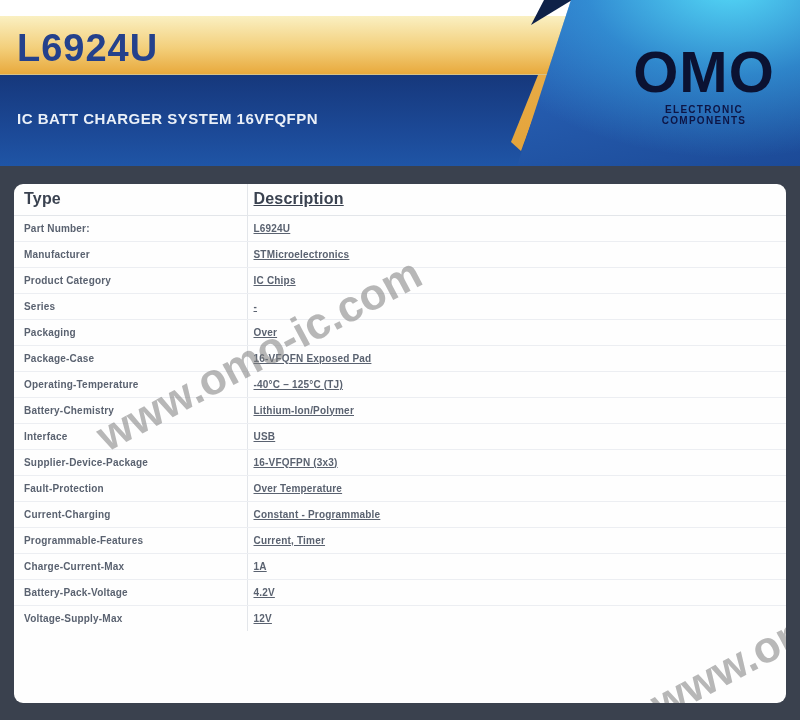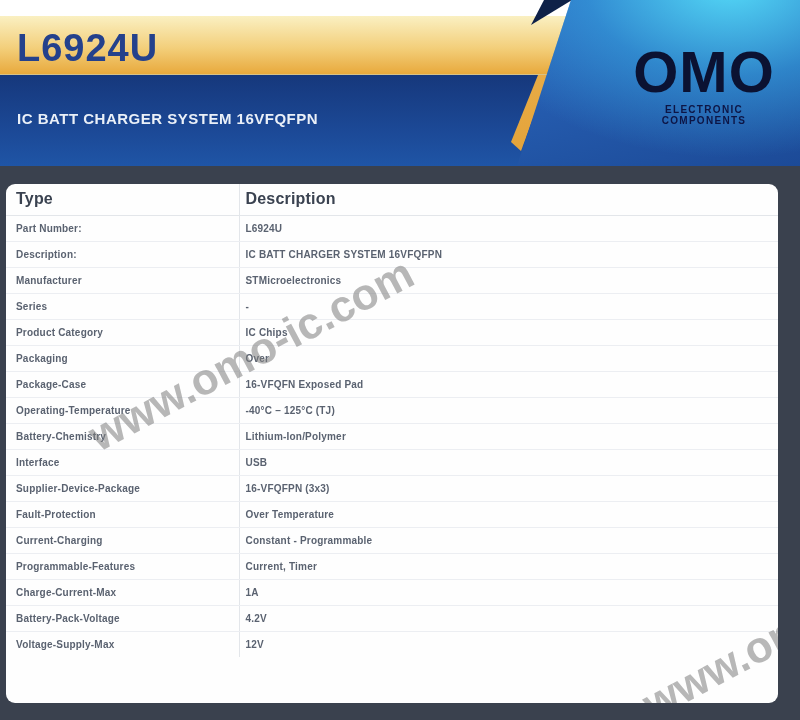"Type" .card { left: 6px -> 14px }
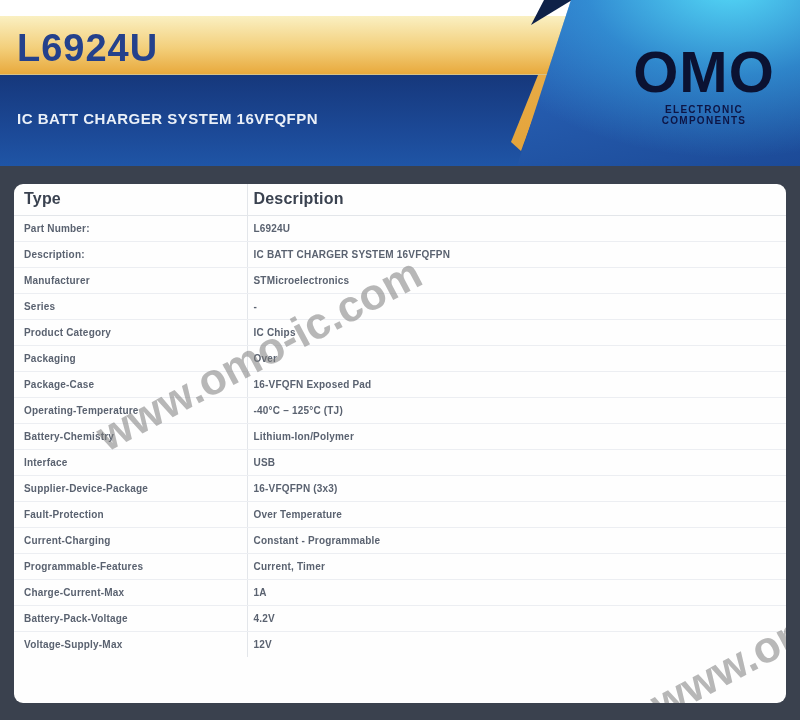"Description" table.spec th:last-child, table.spec td:last-child { text-decoration: none -> underline }
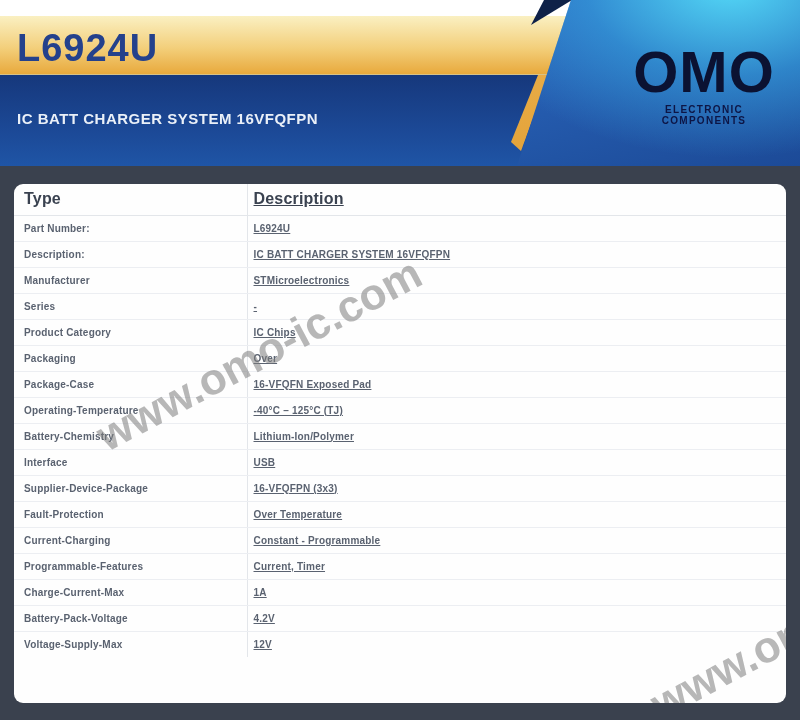"Description:" tr { html: <tr> <td>Description:</td> <td>IC BATT CHARGER SYSTEM 16VFQFPN</td> </tr> -> none }
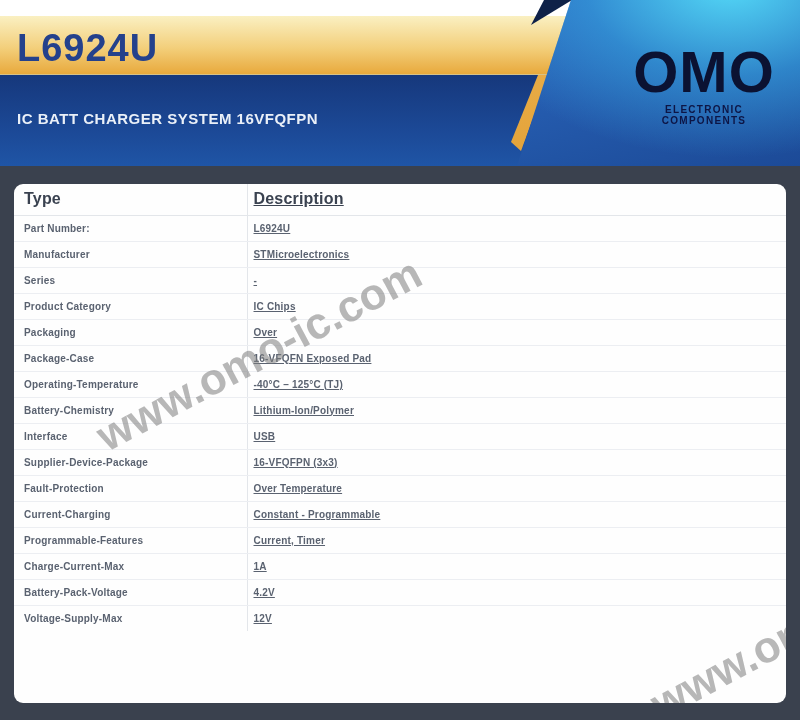"Series" tr { order: before "Product Category" -> after "Product Category" }
